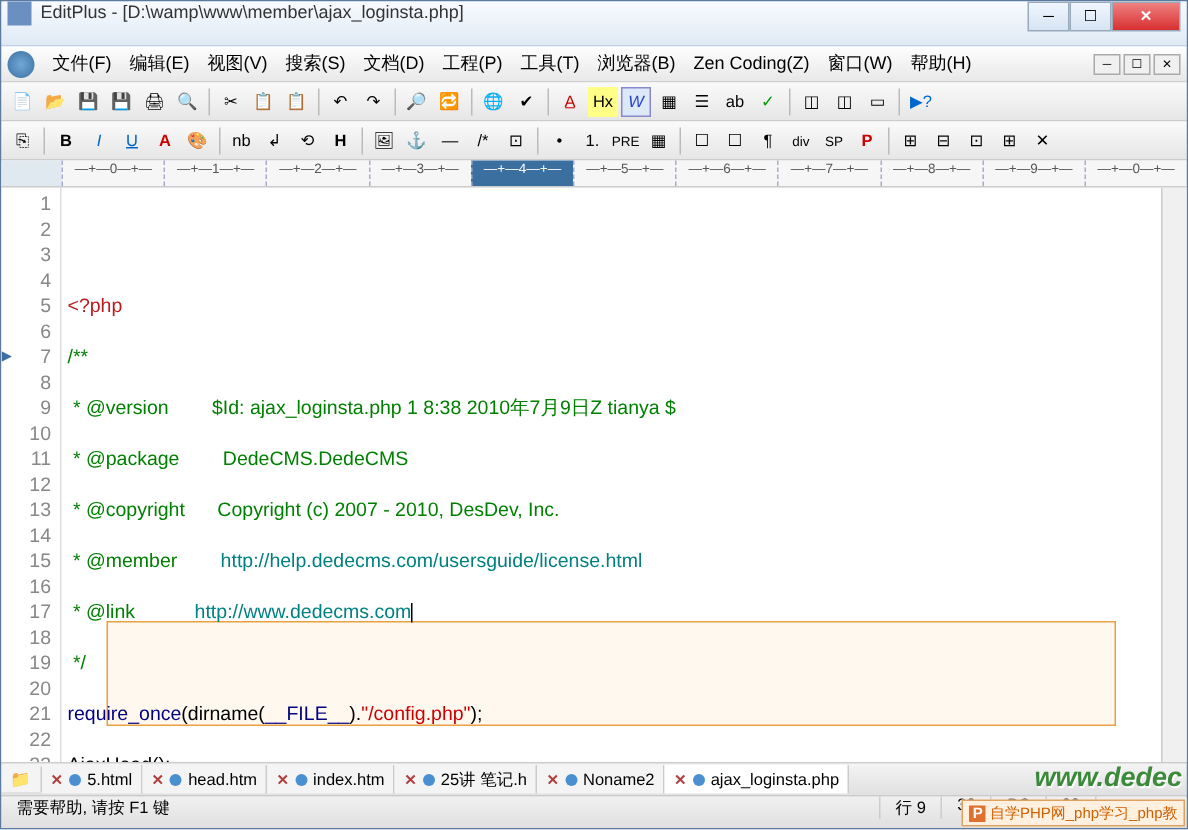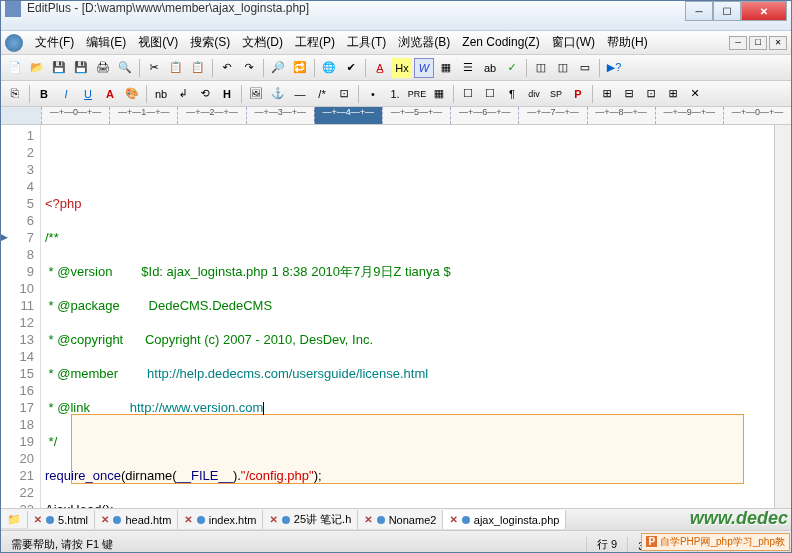"http://www.version.com" span.c-link { text: http://www.version.com -> http://www.dedecms.com }
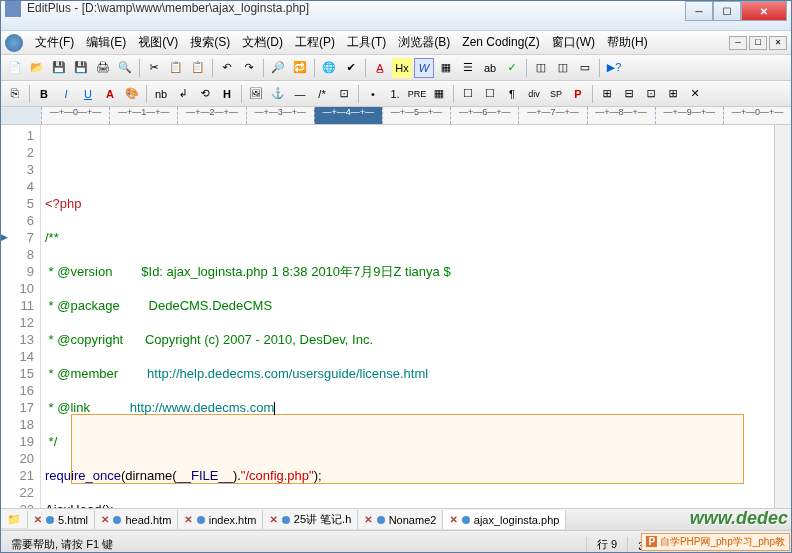"需要帮助, 请按 F1 键" .statusbar { align-items: flex-end -> flex-start }
